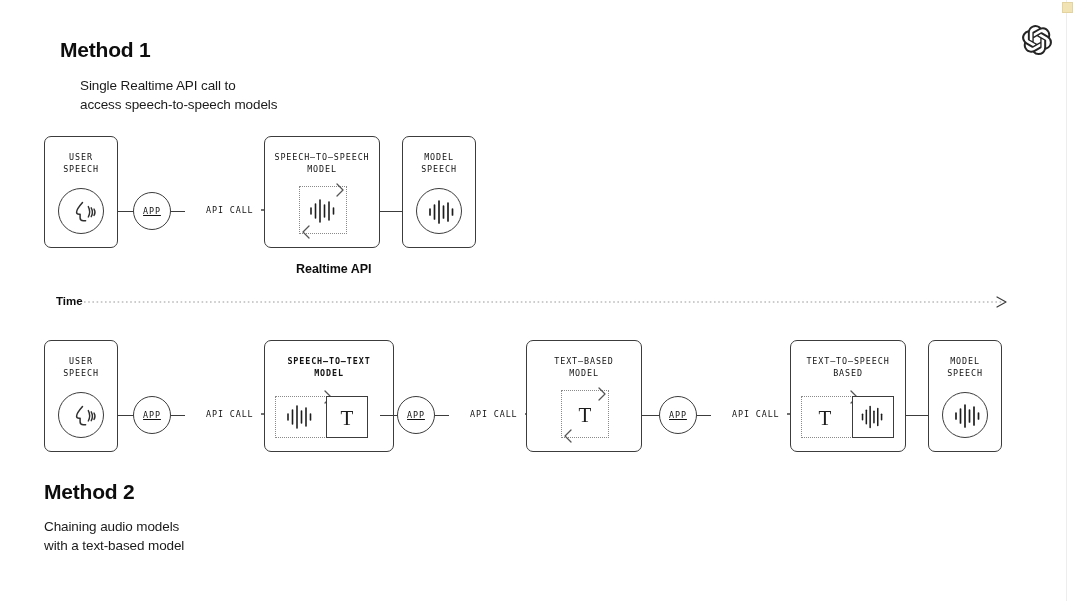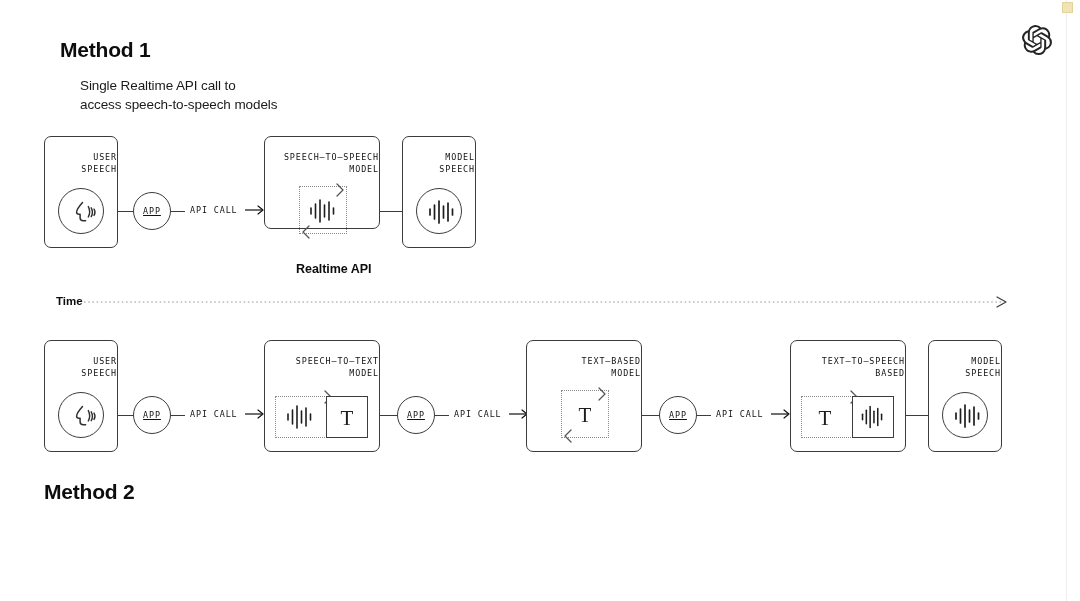"USER" .node-label { text-align: right -> center }
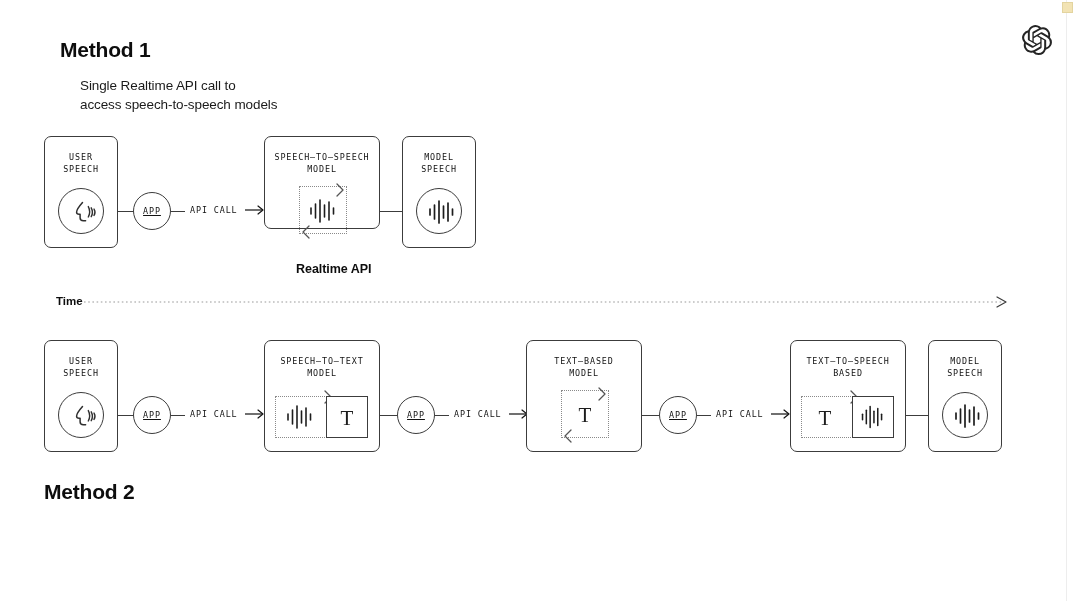"SPEECH–TO–SPEECH" div.node { height: 93px -> 112px }
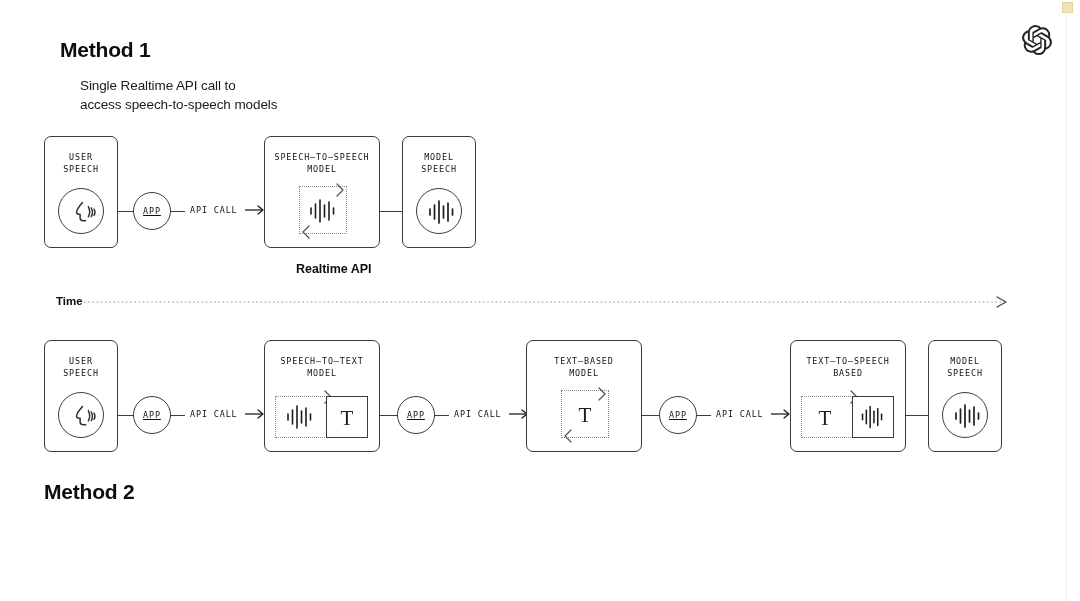"API CALL" .api-call { margin-left: none -> 16px }
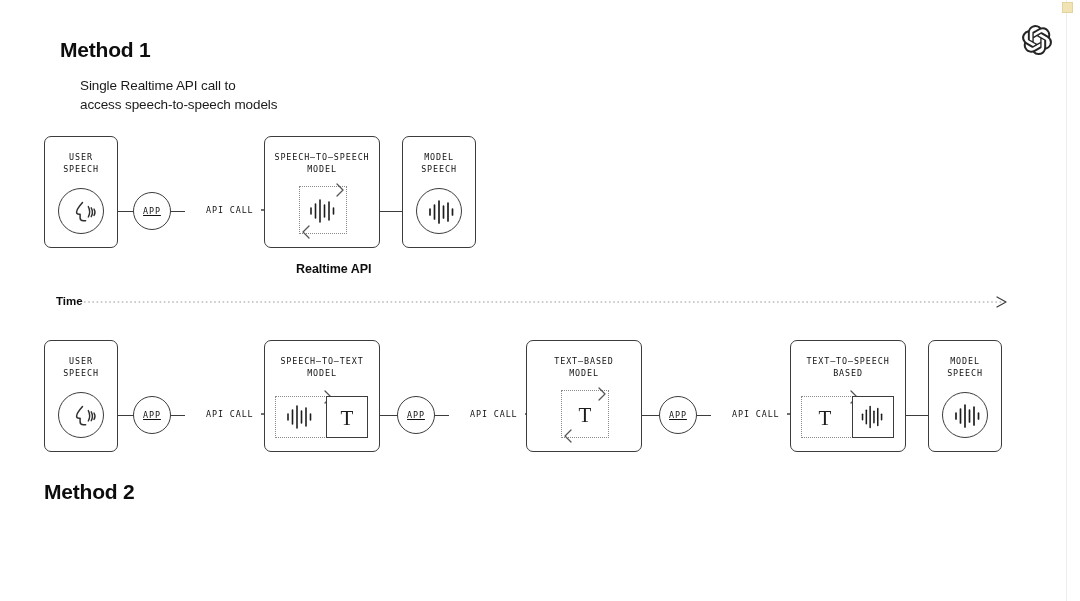"SPEECH–TO–TEXT" div.node { font-weight: none -> bold; width: 116px -> 130px }
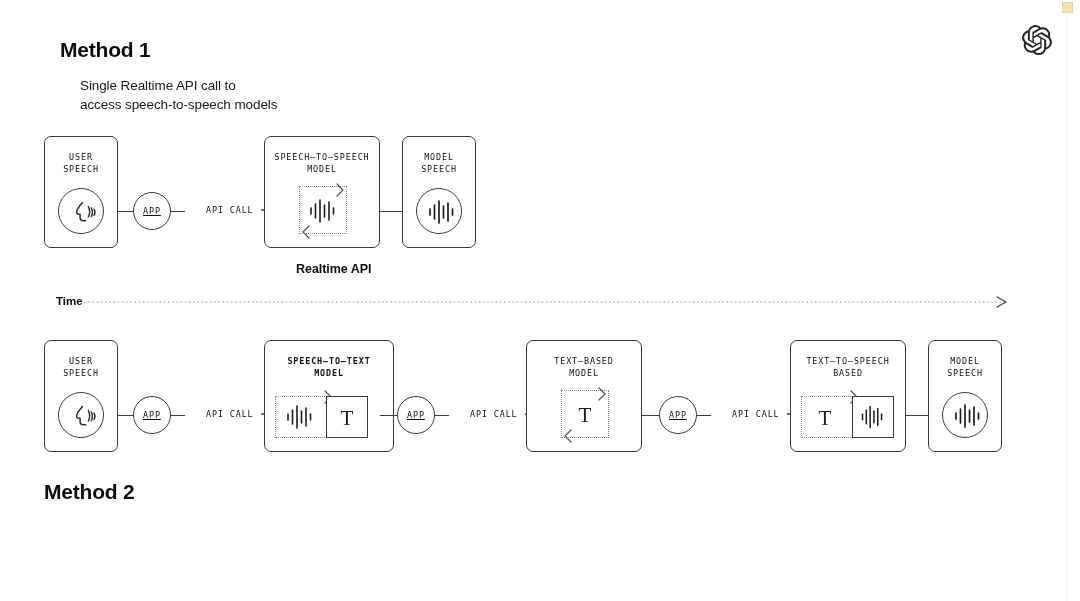"Chaining audio models" div.subtitle { html: none -> <div>Chaining audio models with a text-based model</div> }
